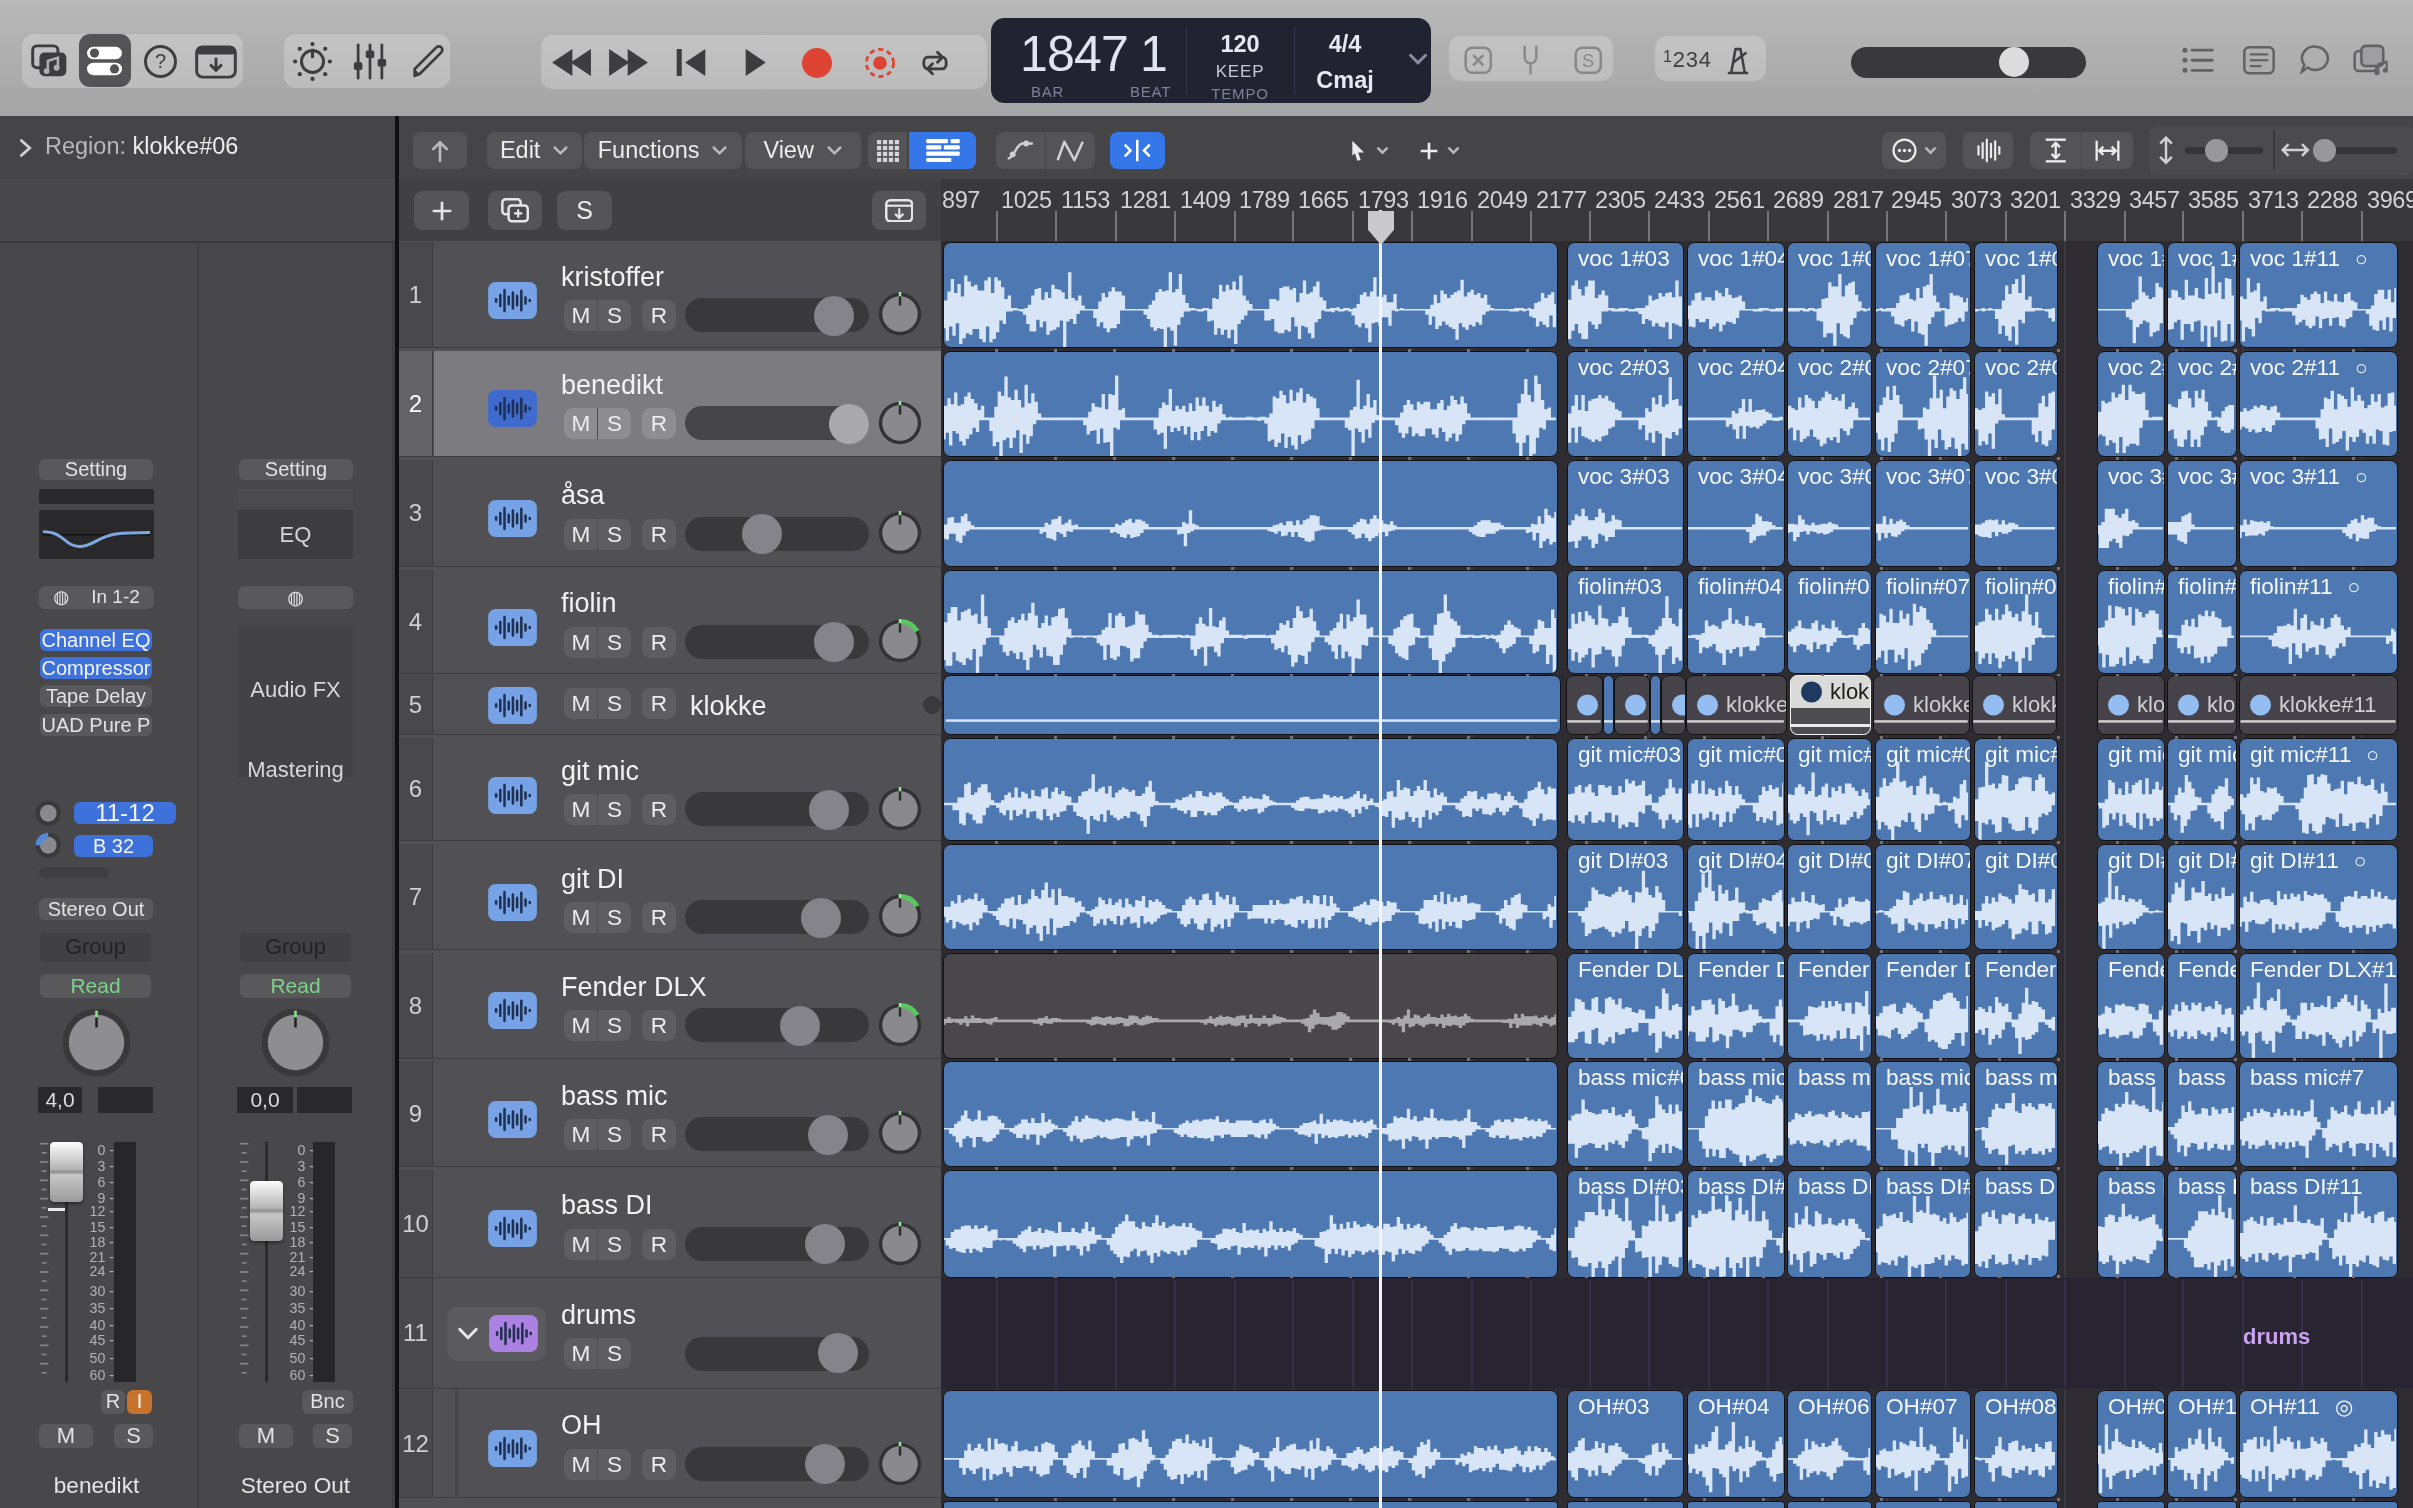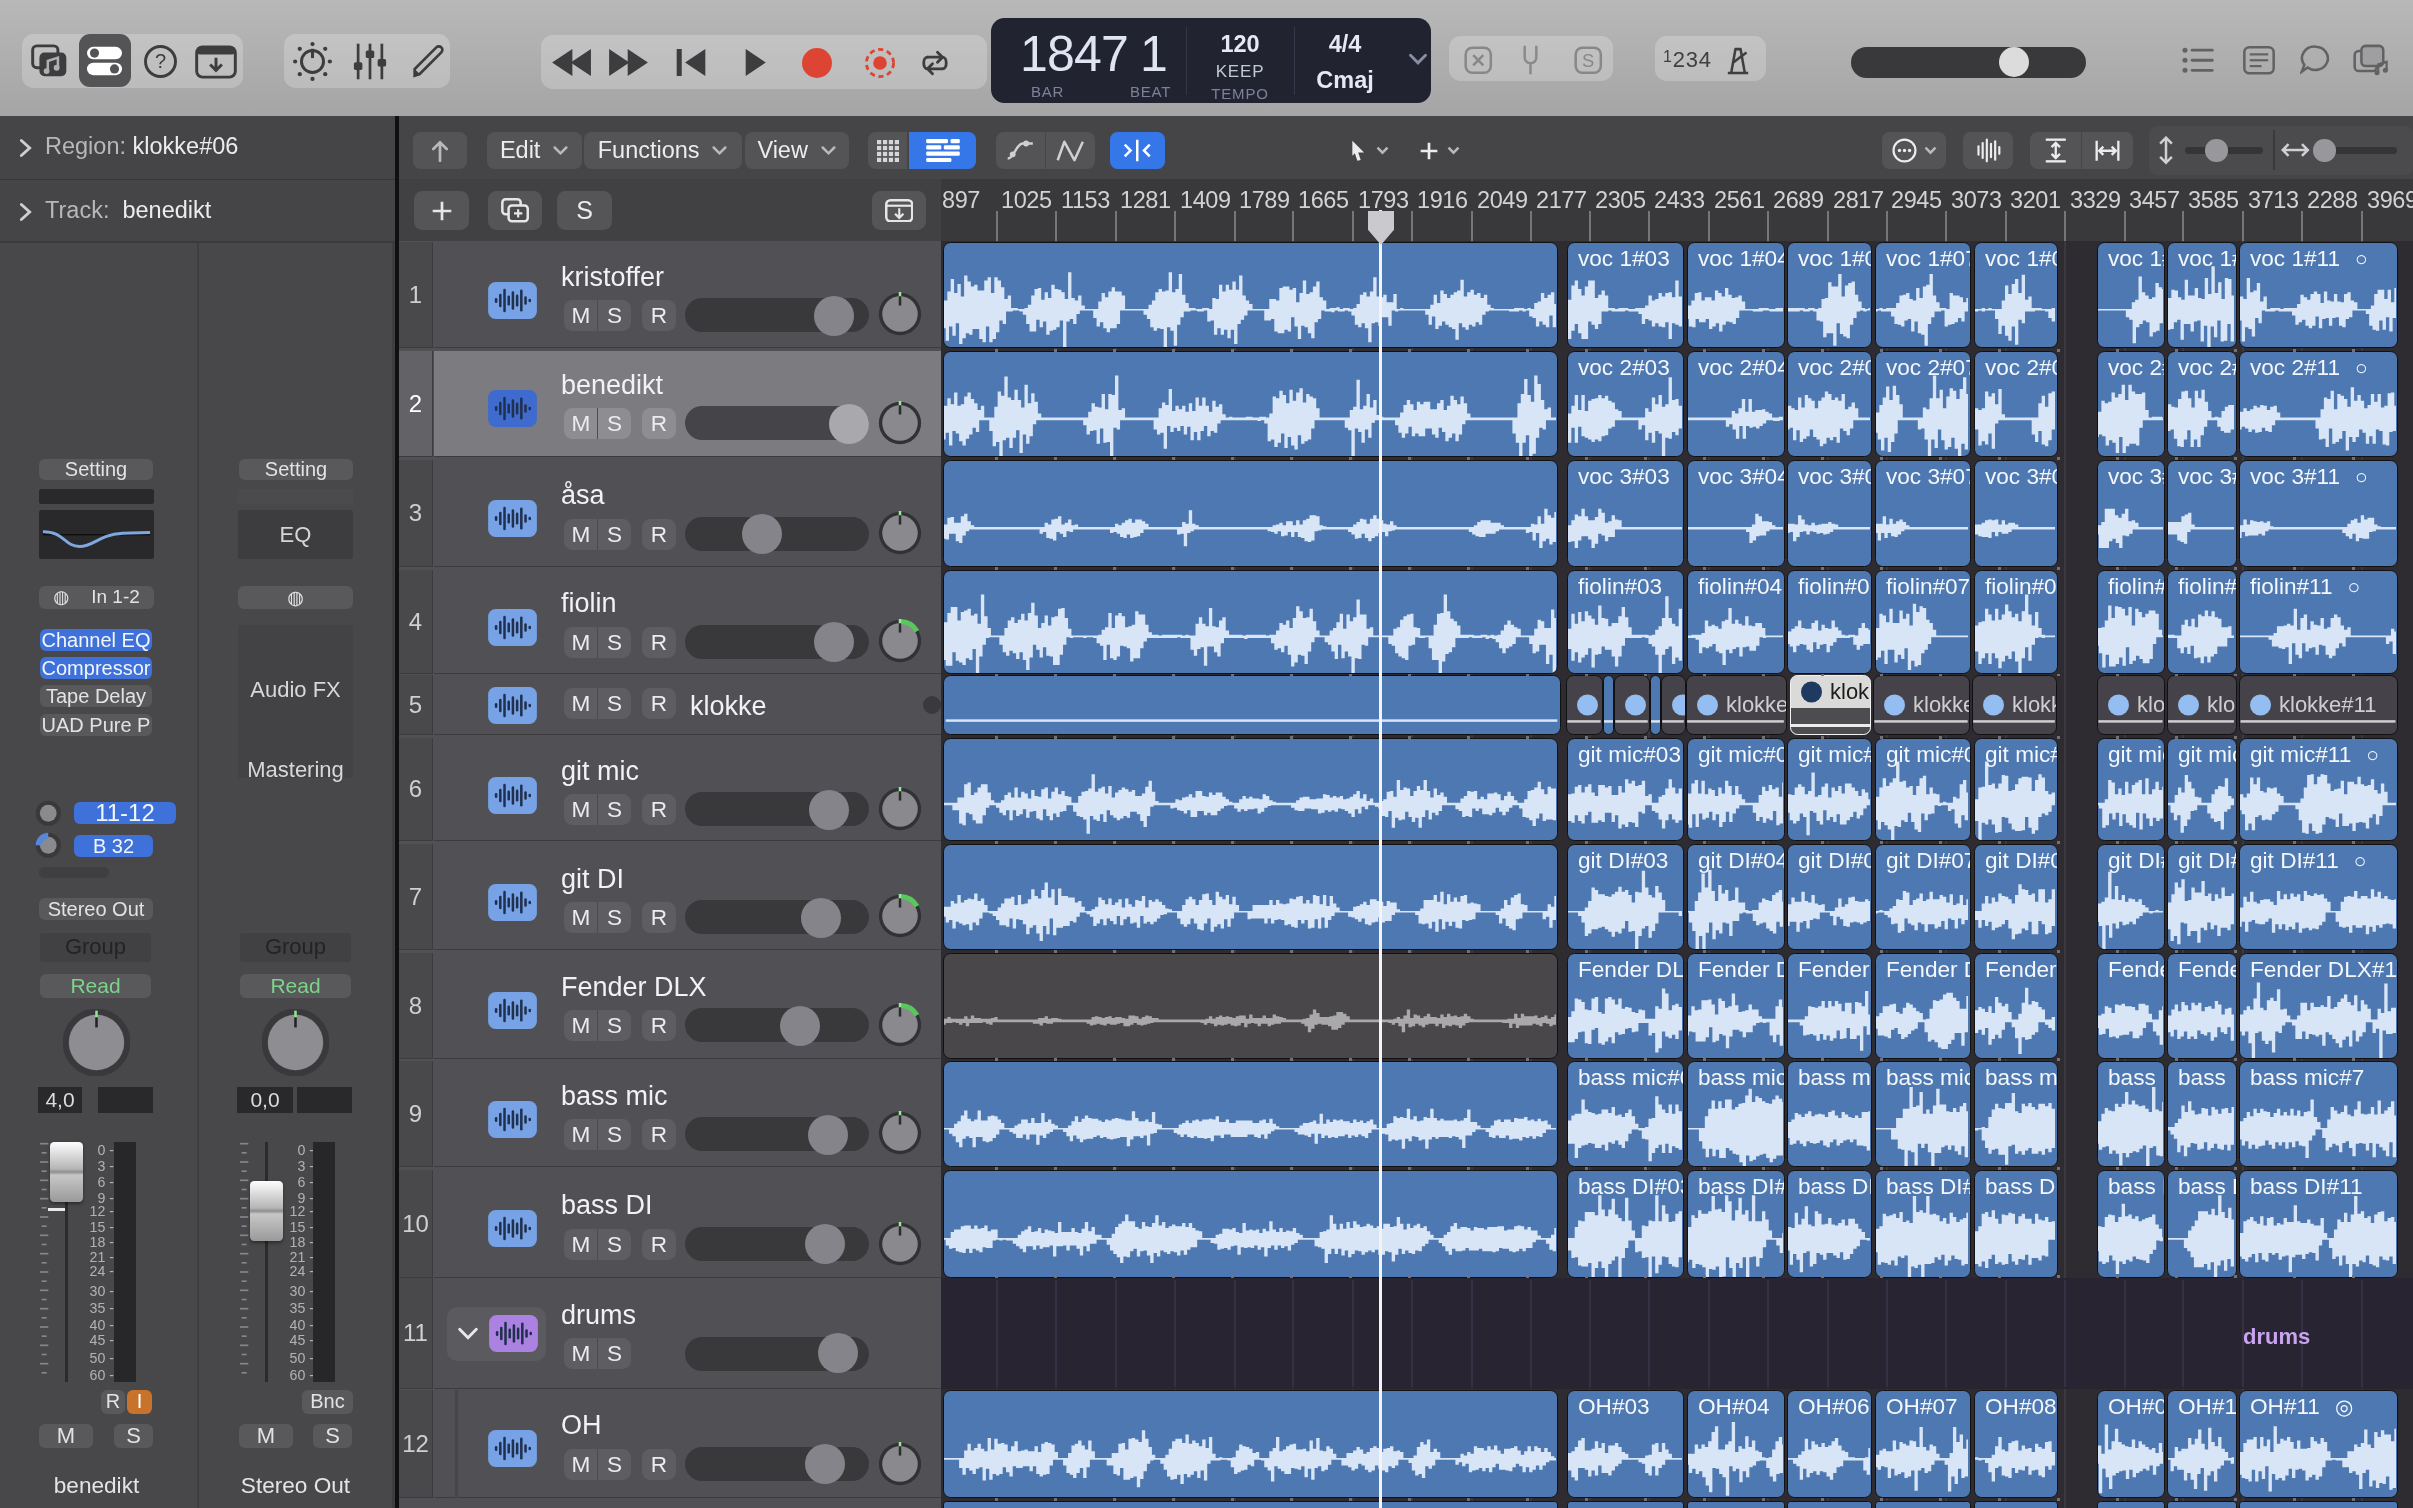"View" div.mbtn { width: 104px -> 116px }
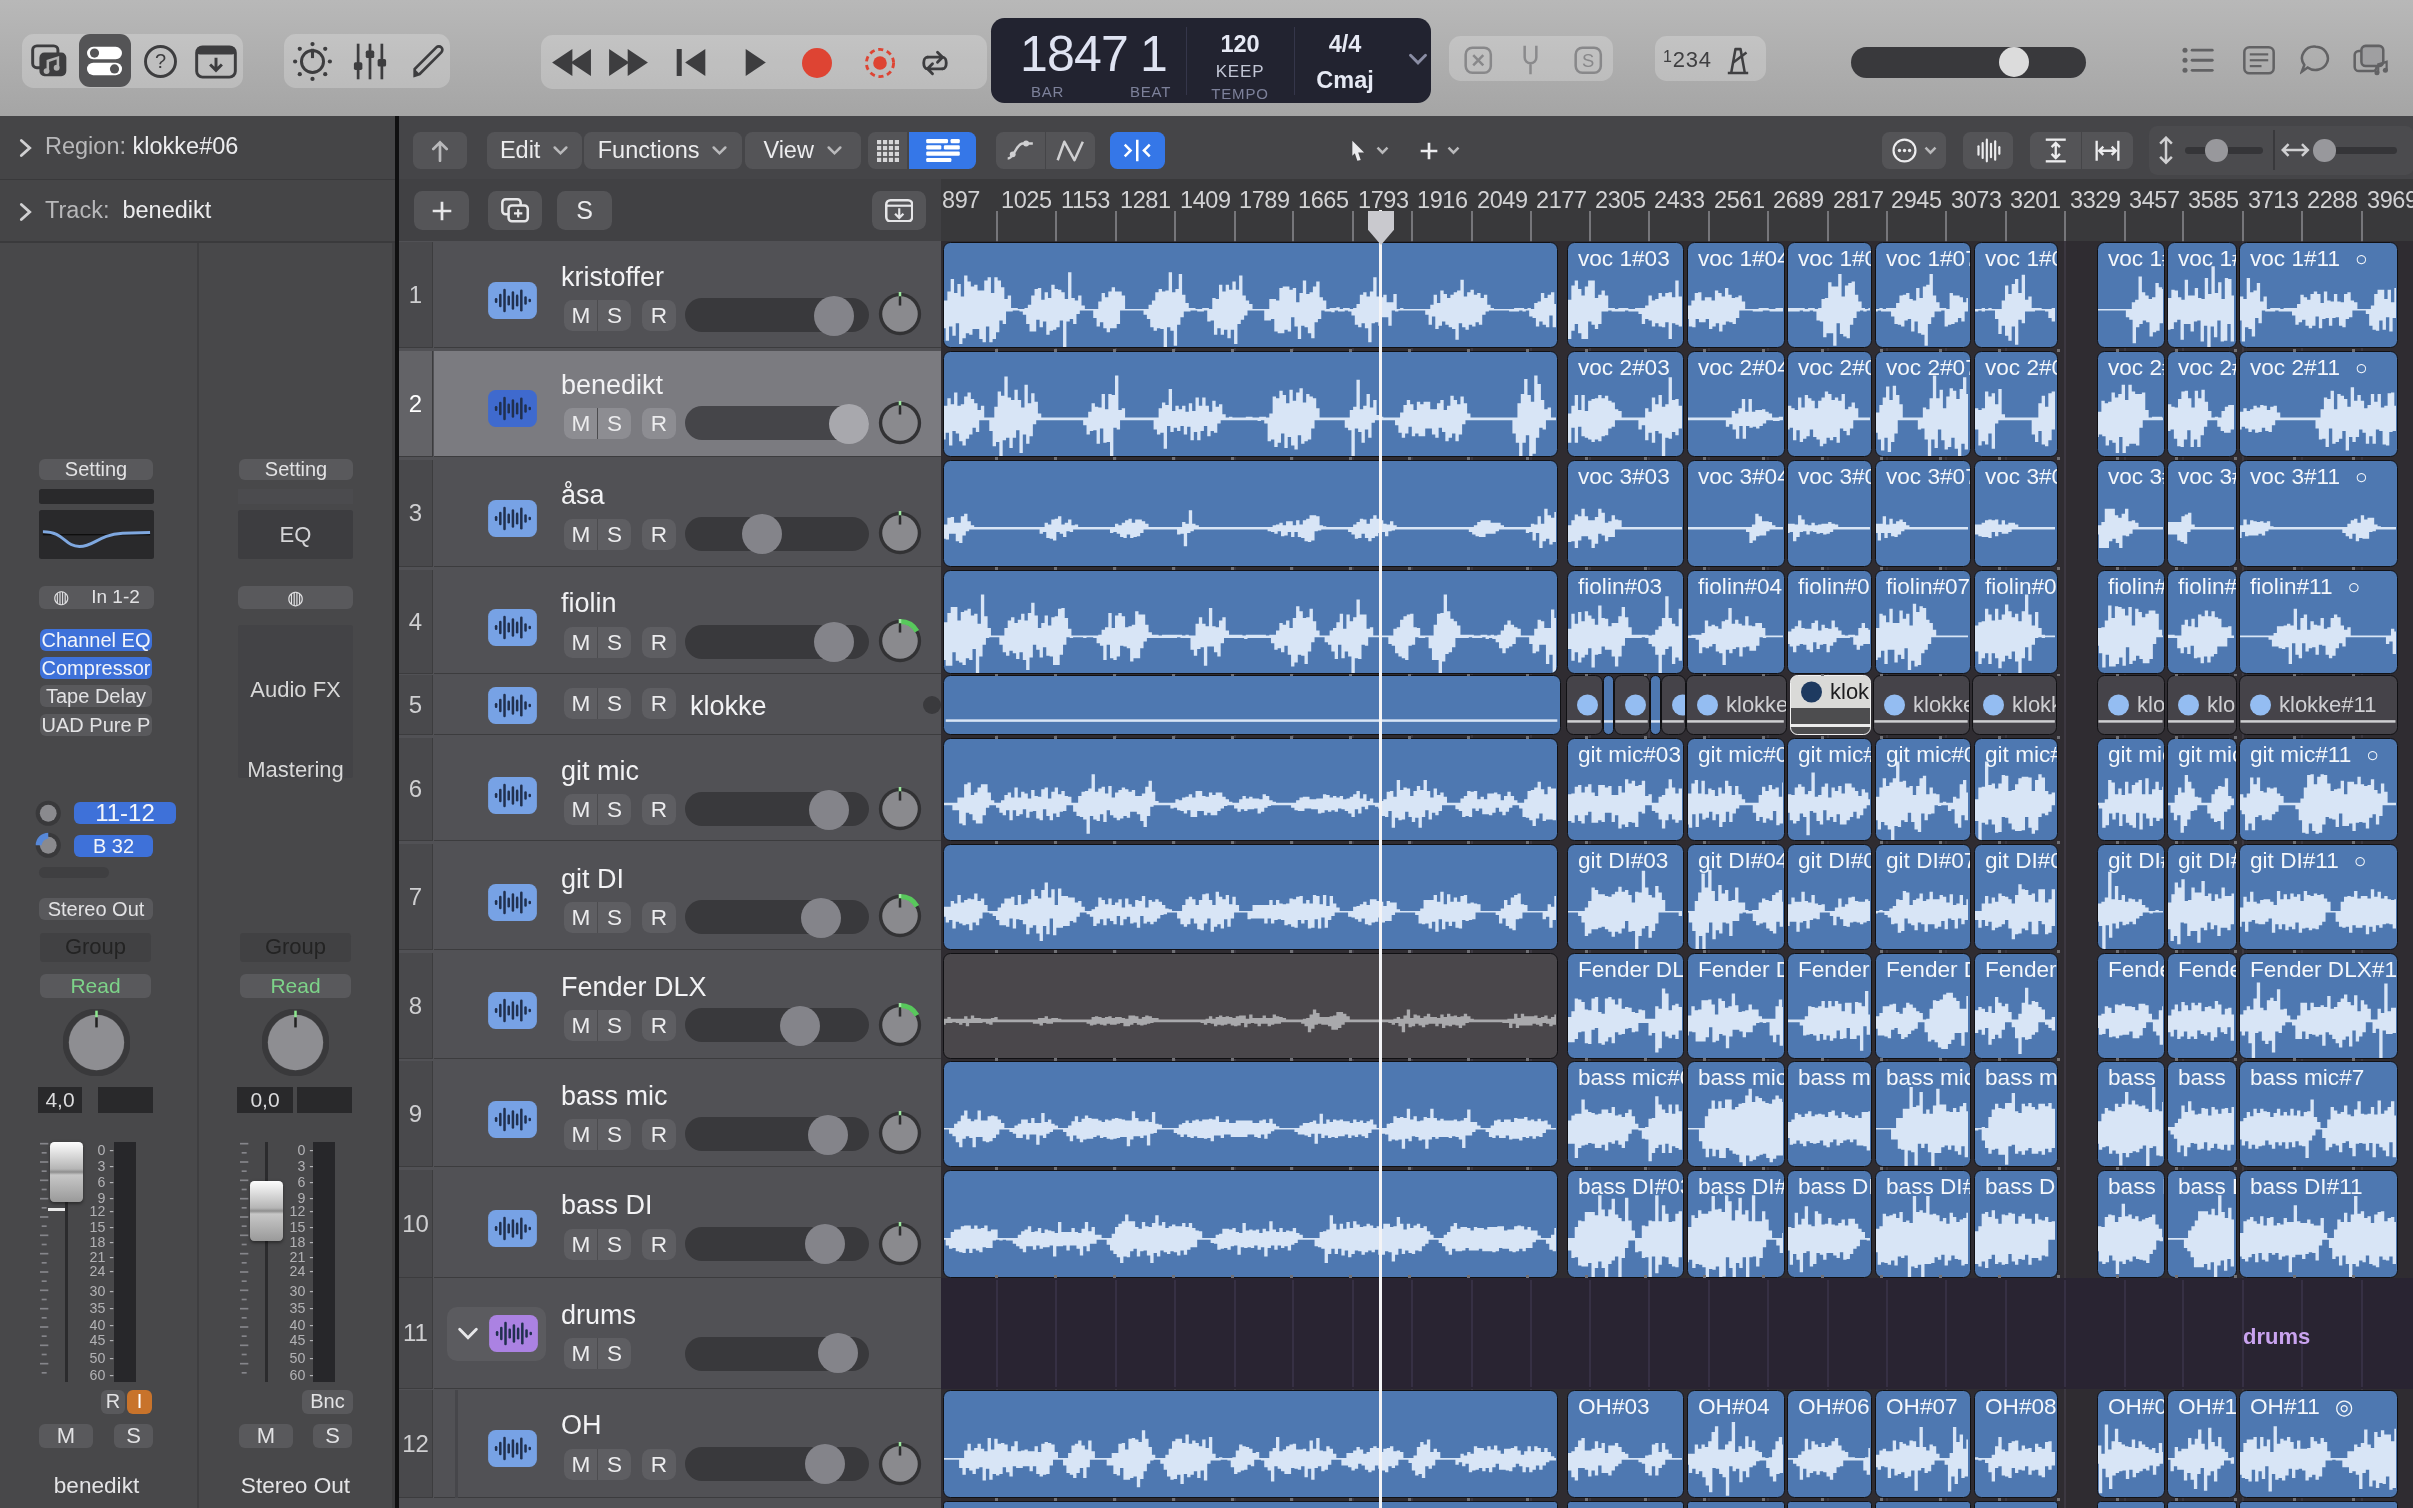"Track: benedikt" div.ihead { html: <div> <svg> <path></path> </svg> <div>Track:&nbsp; <span>benedikt</span></div> </div> -> none }
